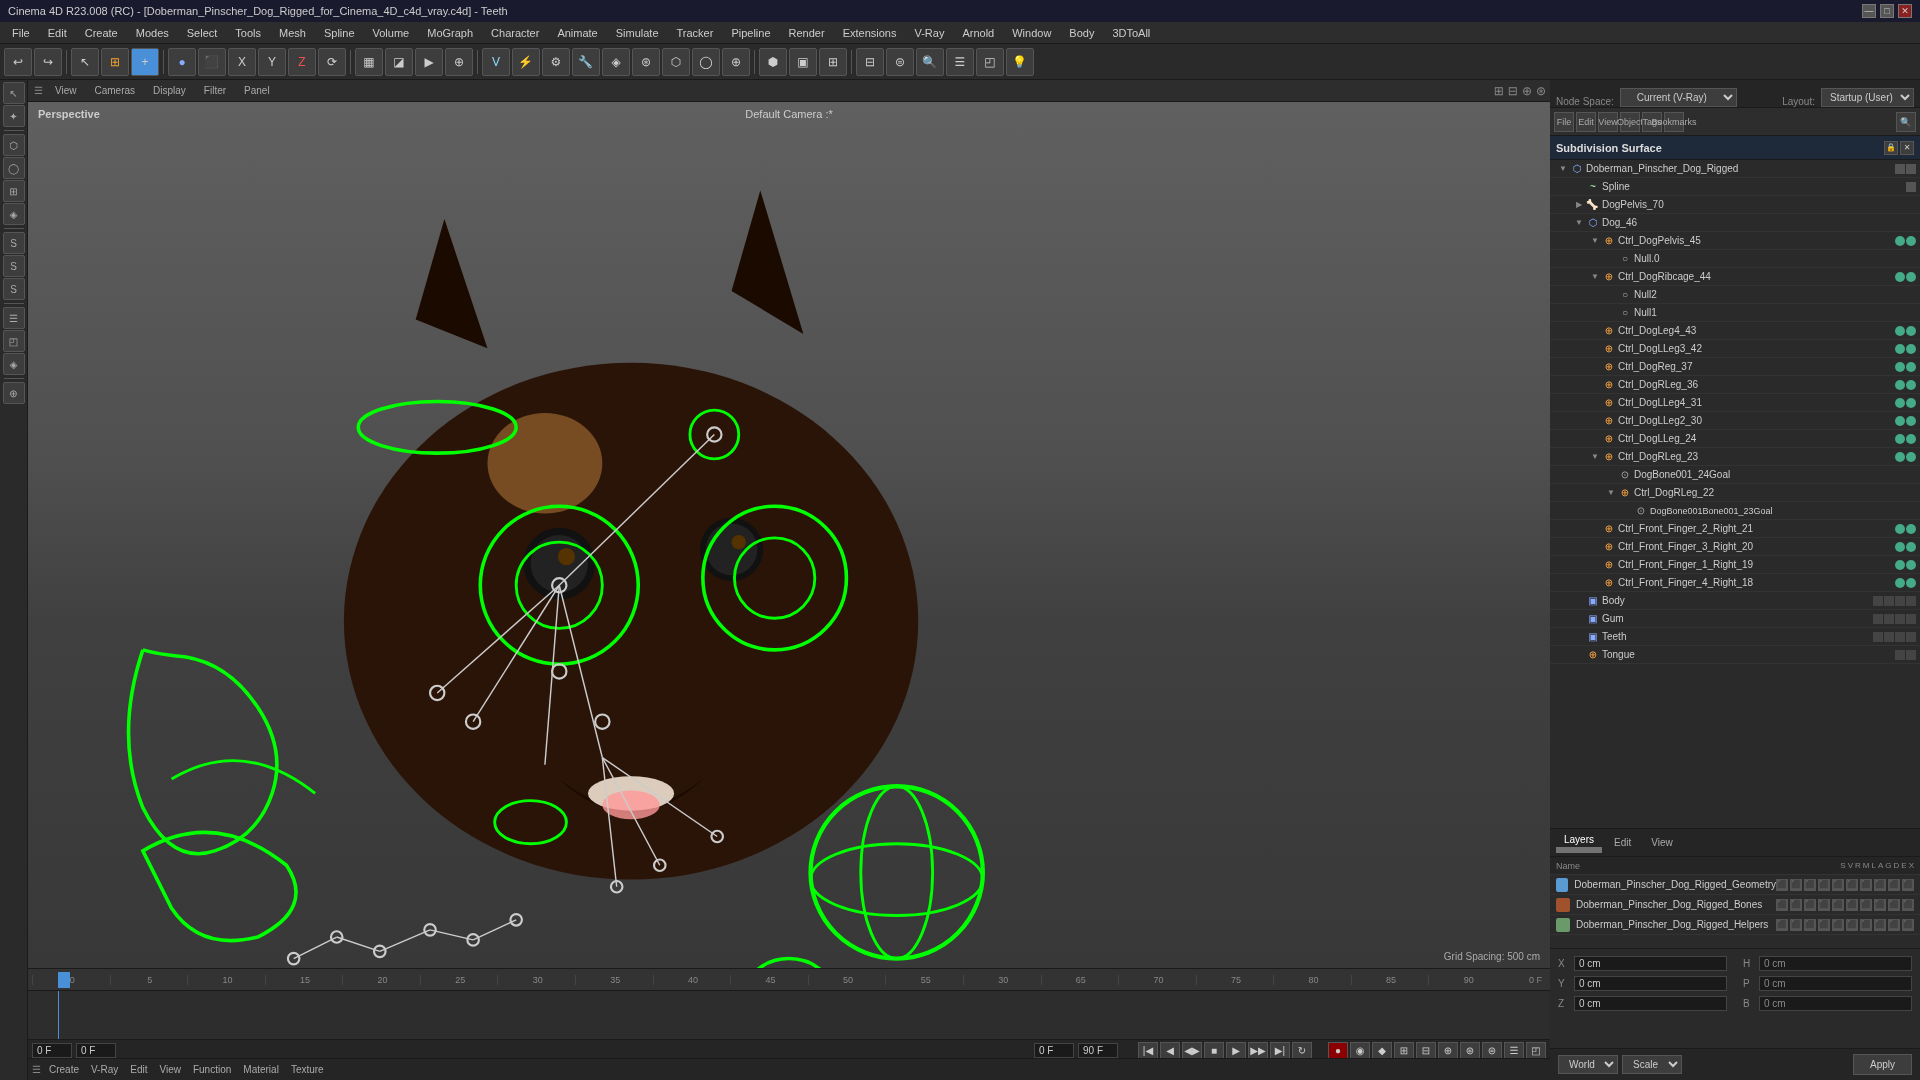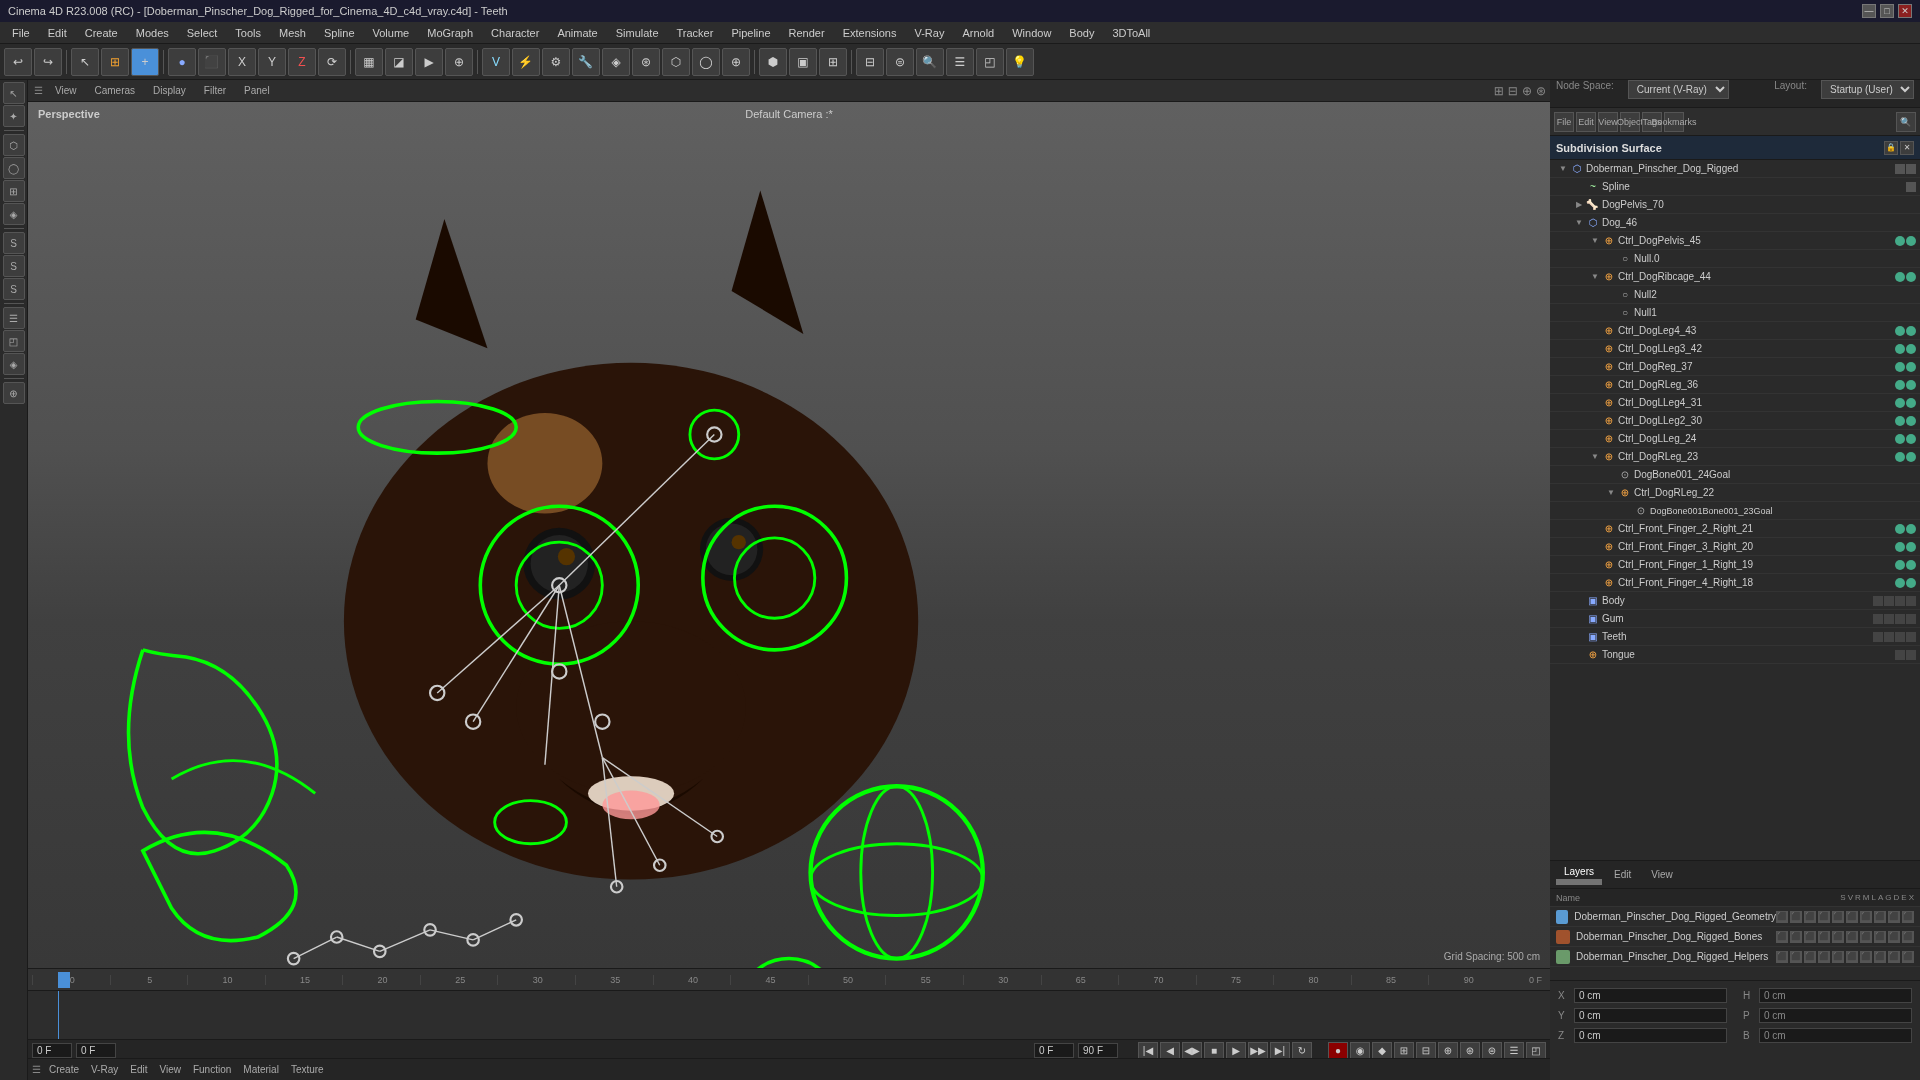"Node Space:" #top-right-bar { align-items: flex-start -> flex-end; gap: 14px -> 6px }
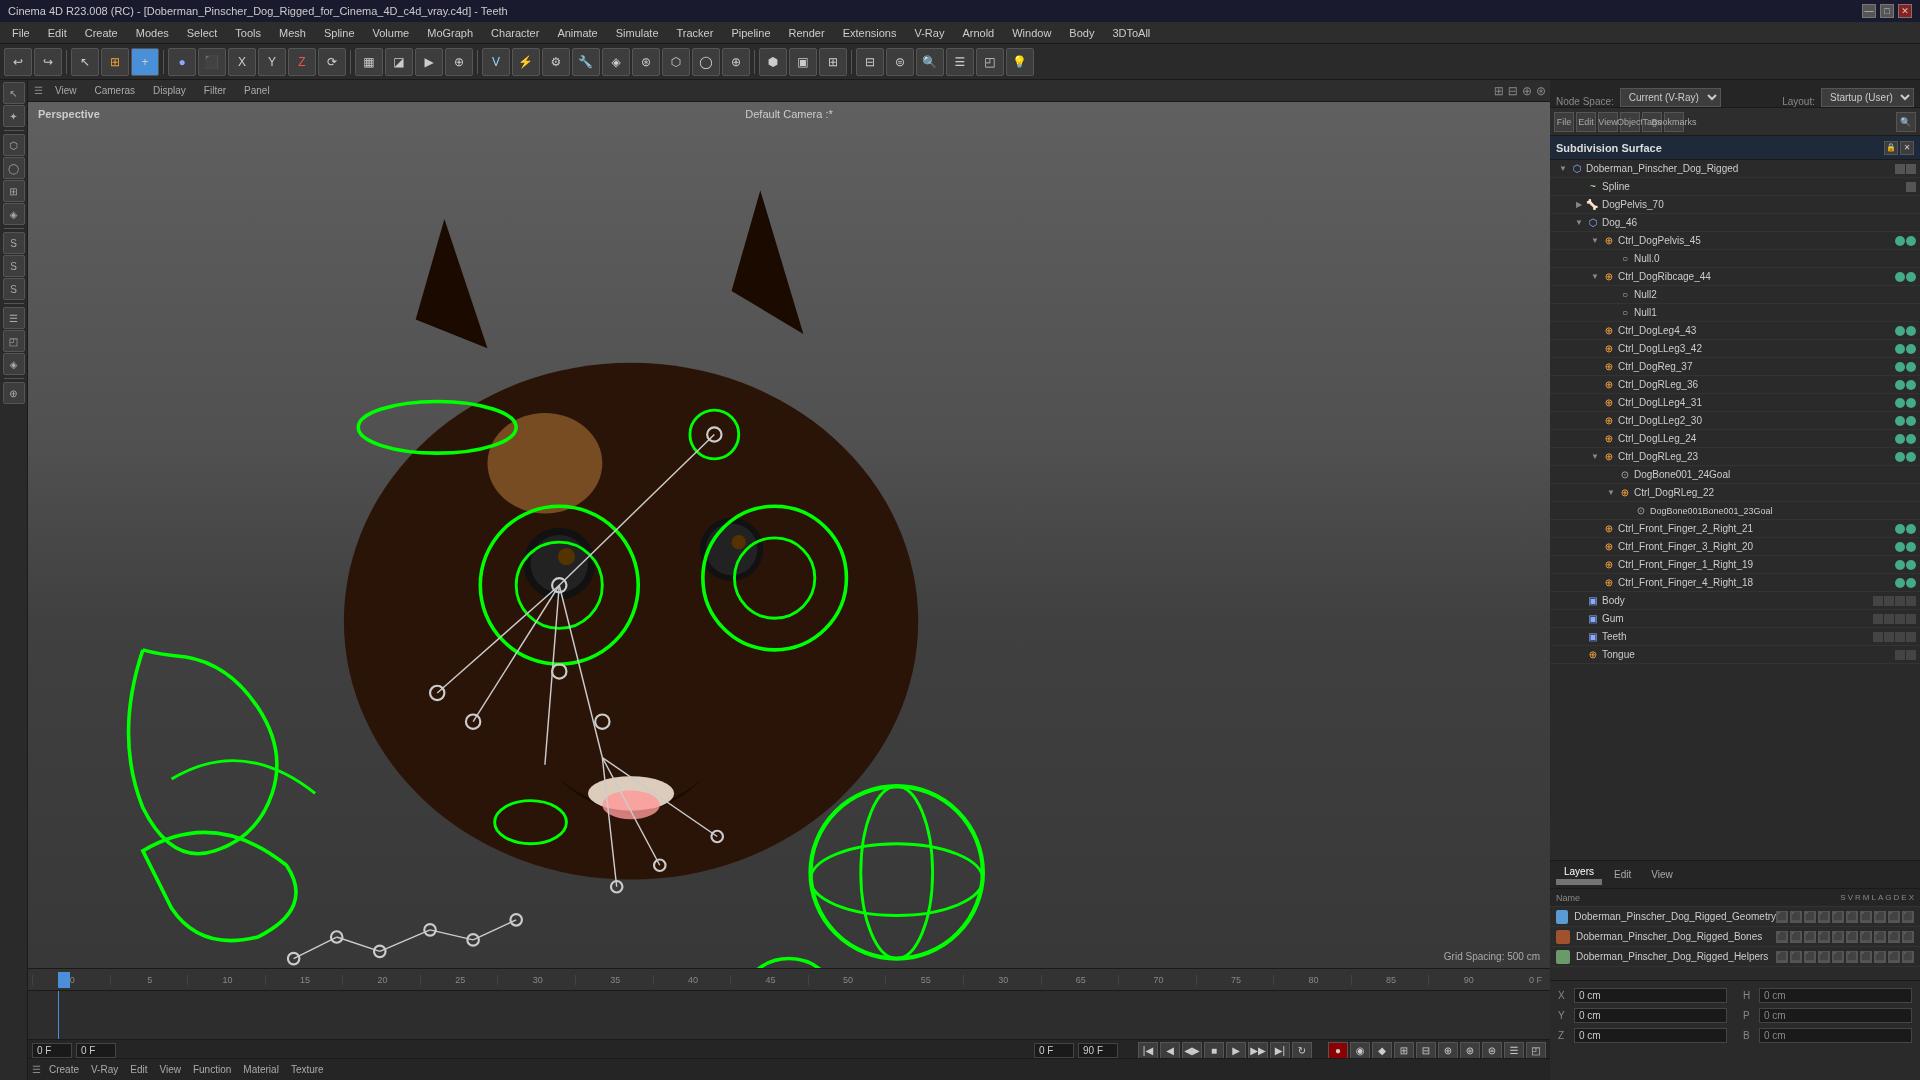"Current (V-Ray)" .tr-dropdown { padding: 2px 4px -> 2px 12px }
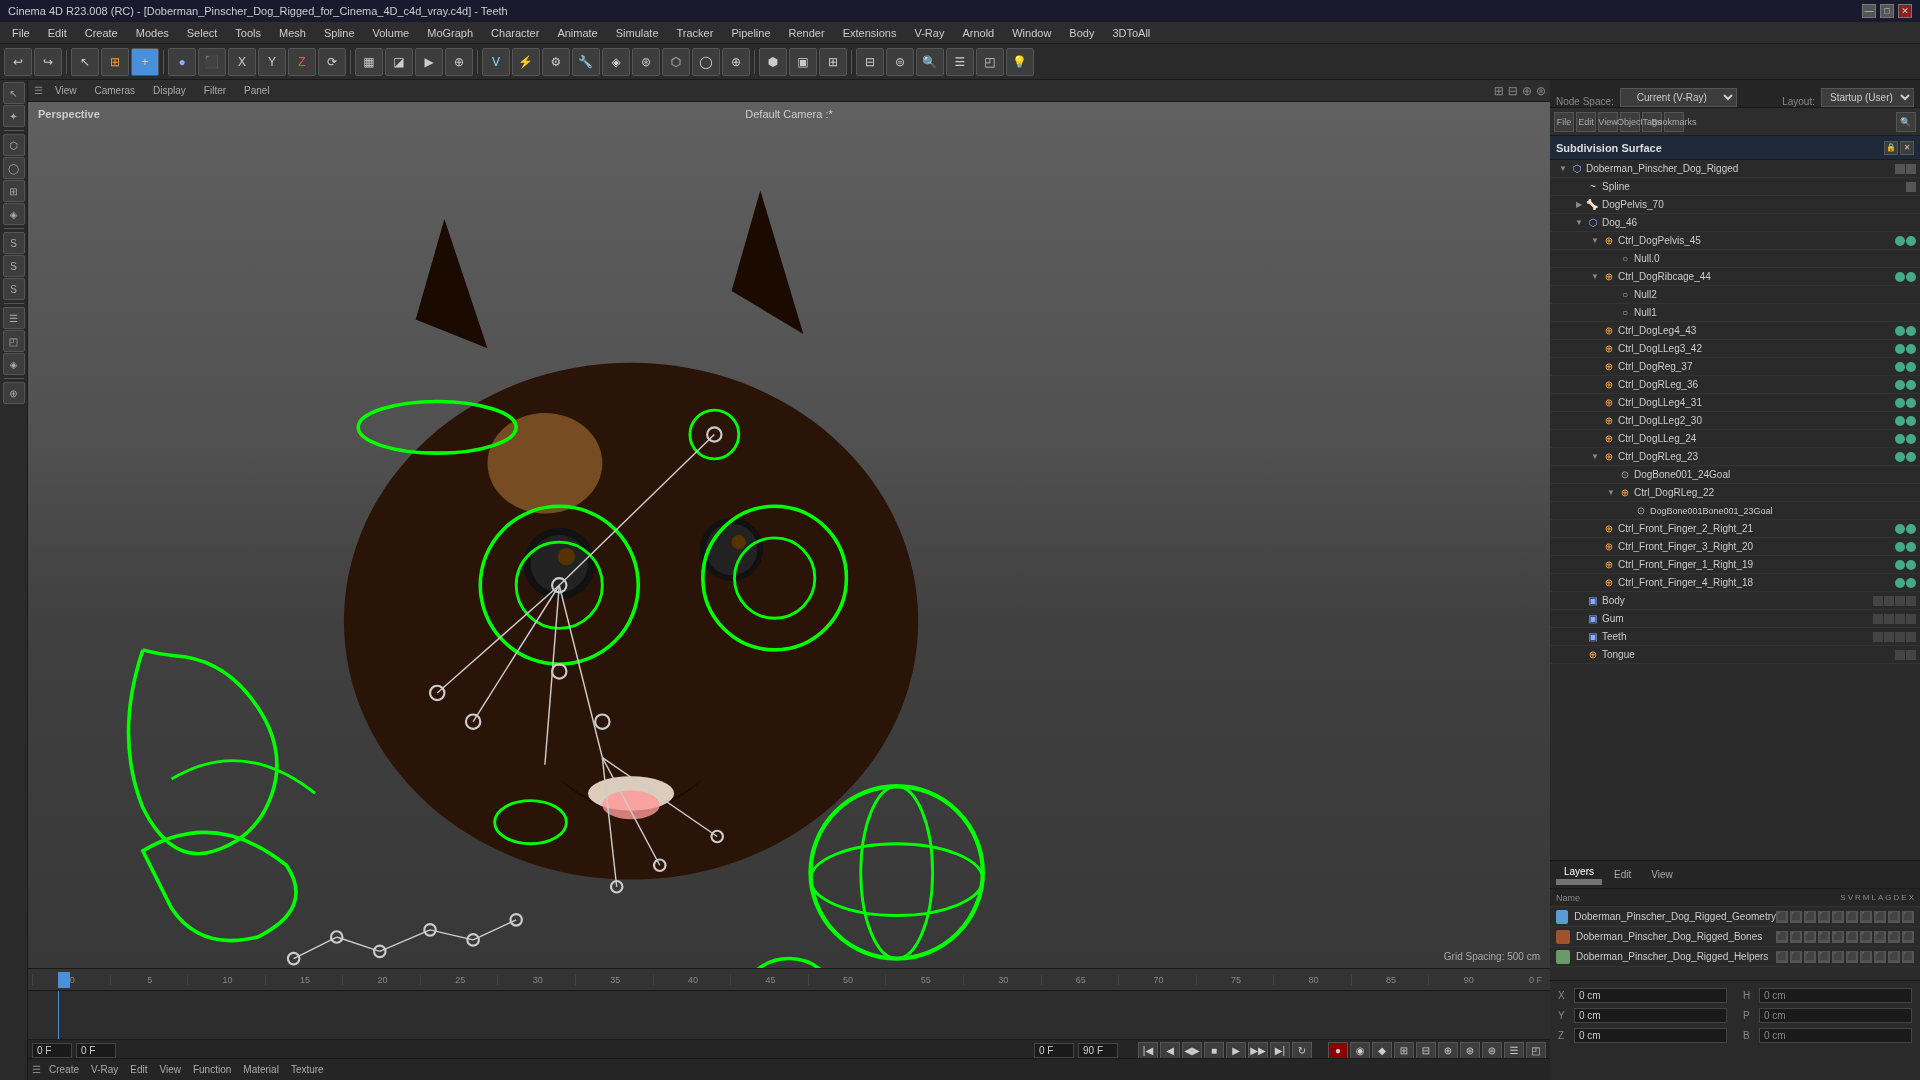"World" div { html: none -> <div> <select> <option>World</option> </select> <select> <option>Scale</option> </select> <div></div> <button>Apply</button> </div> }
